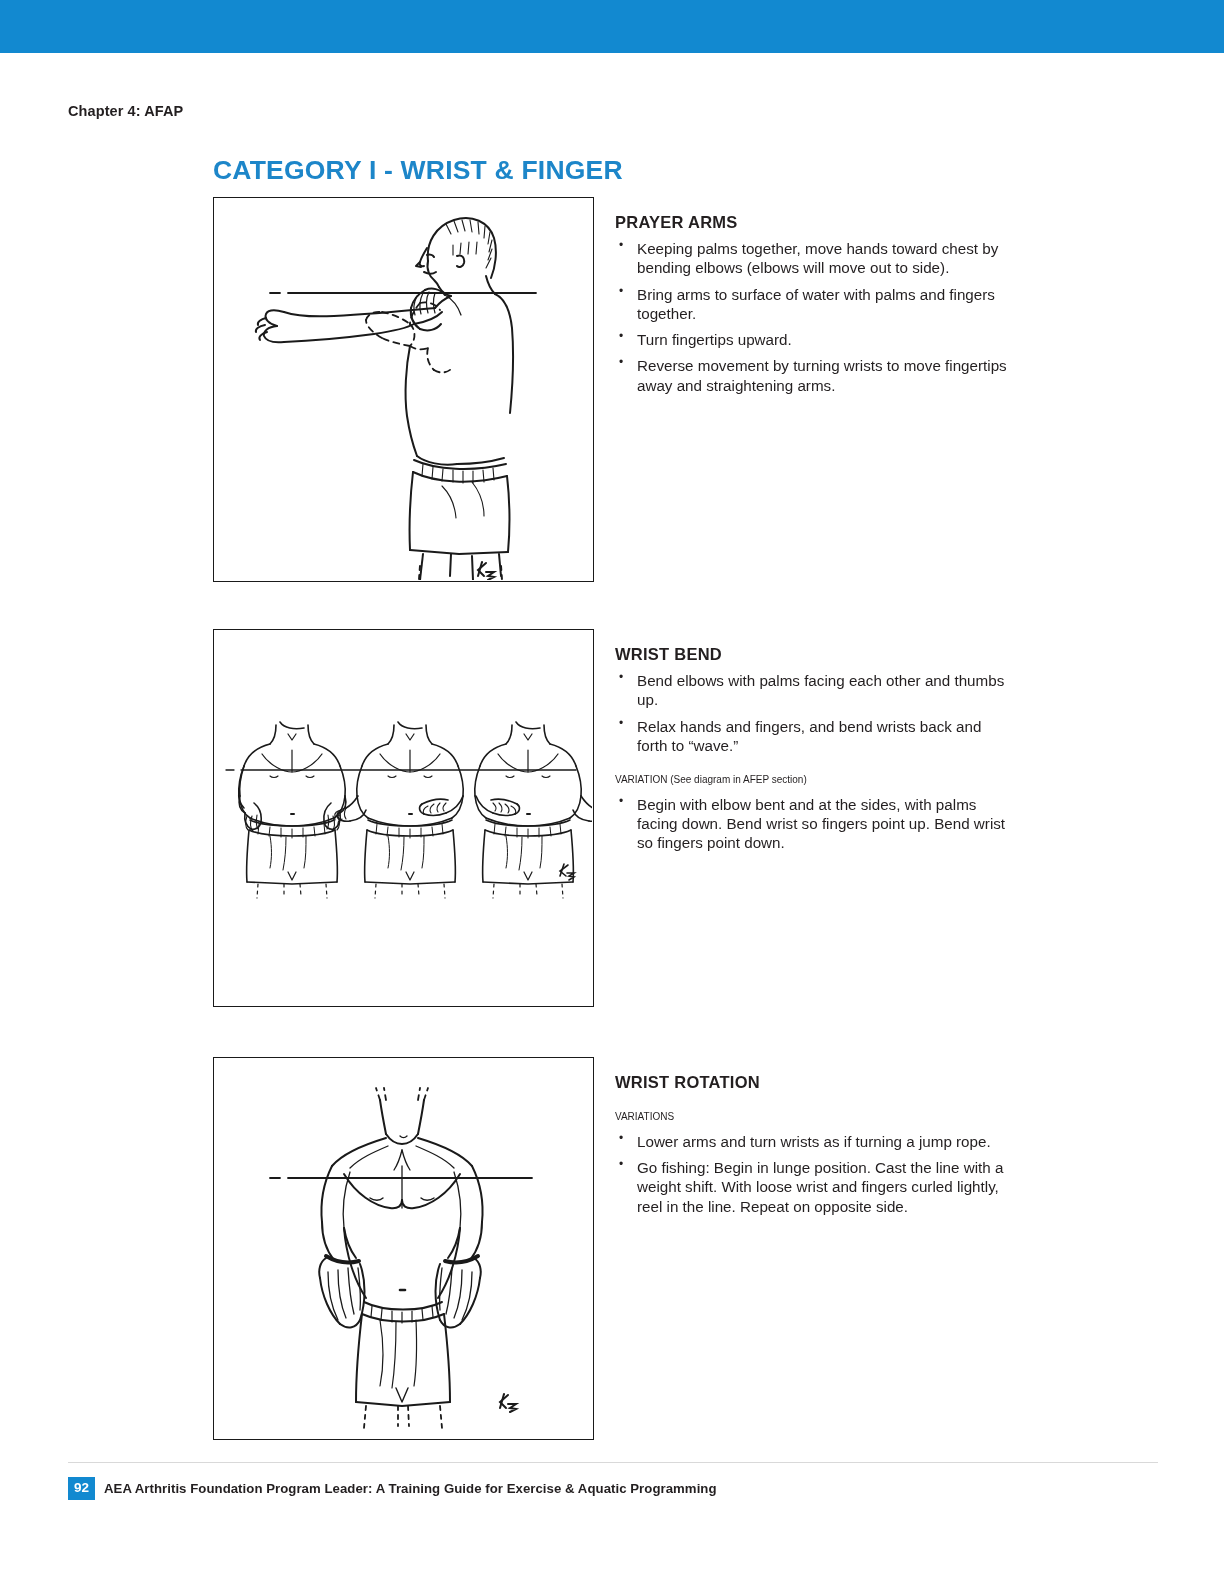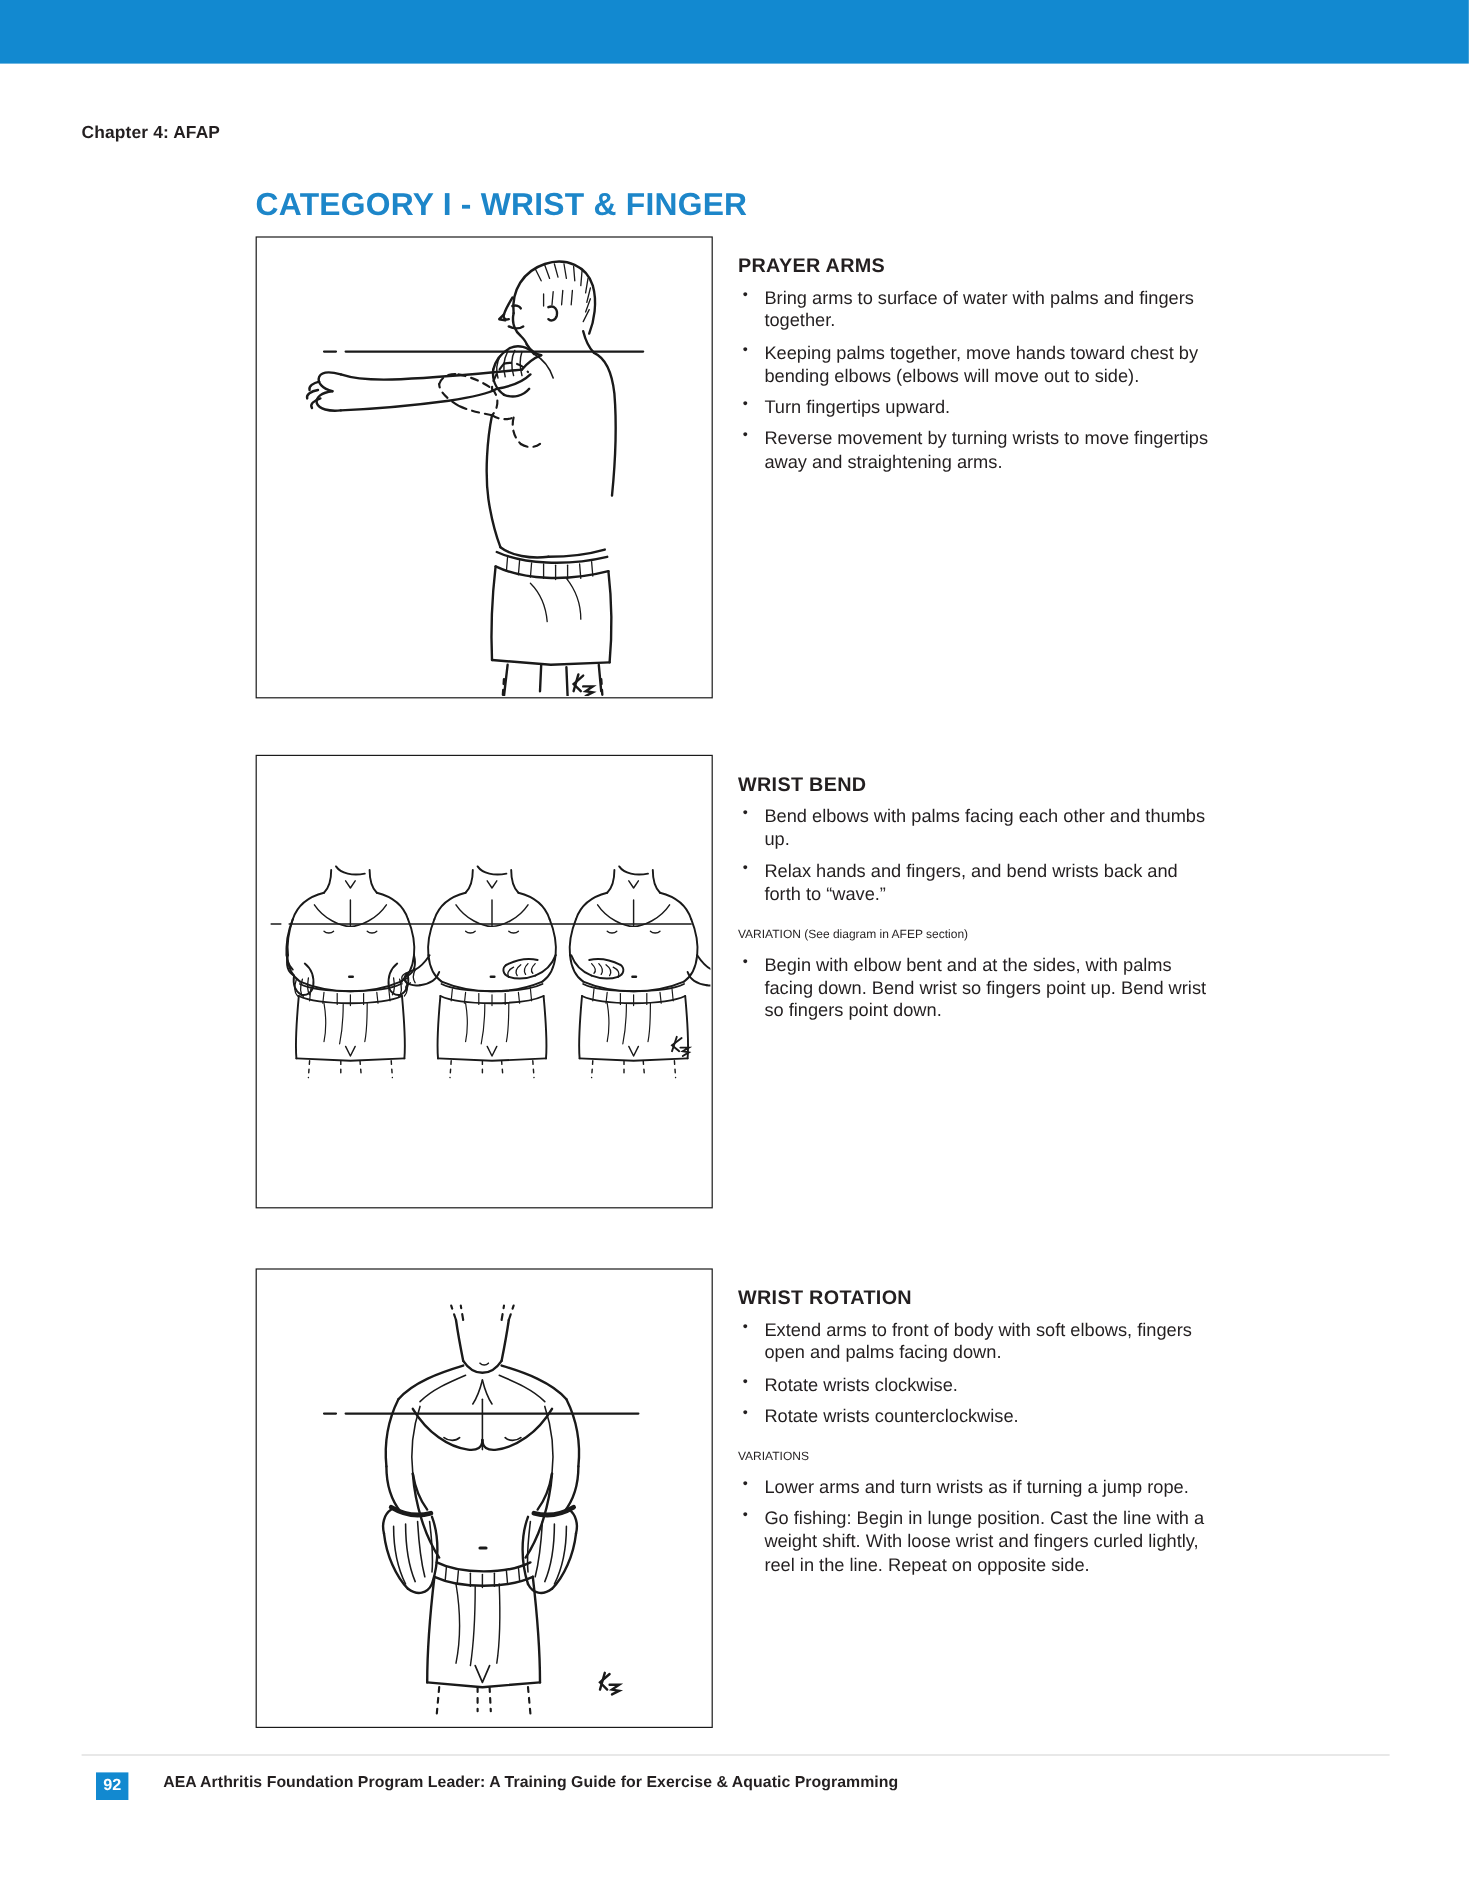"Bring arms to surface of" li { order: before "Keeping palms together, move hands" -> after "Keeping palms together, move hands" }
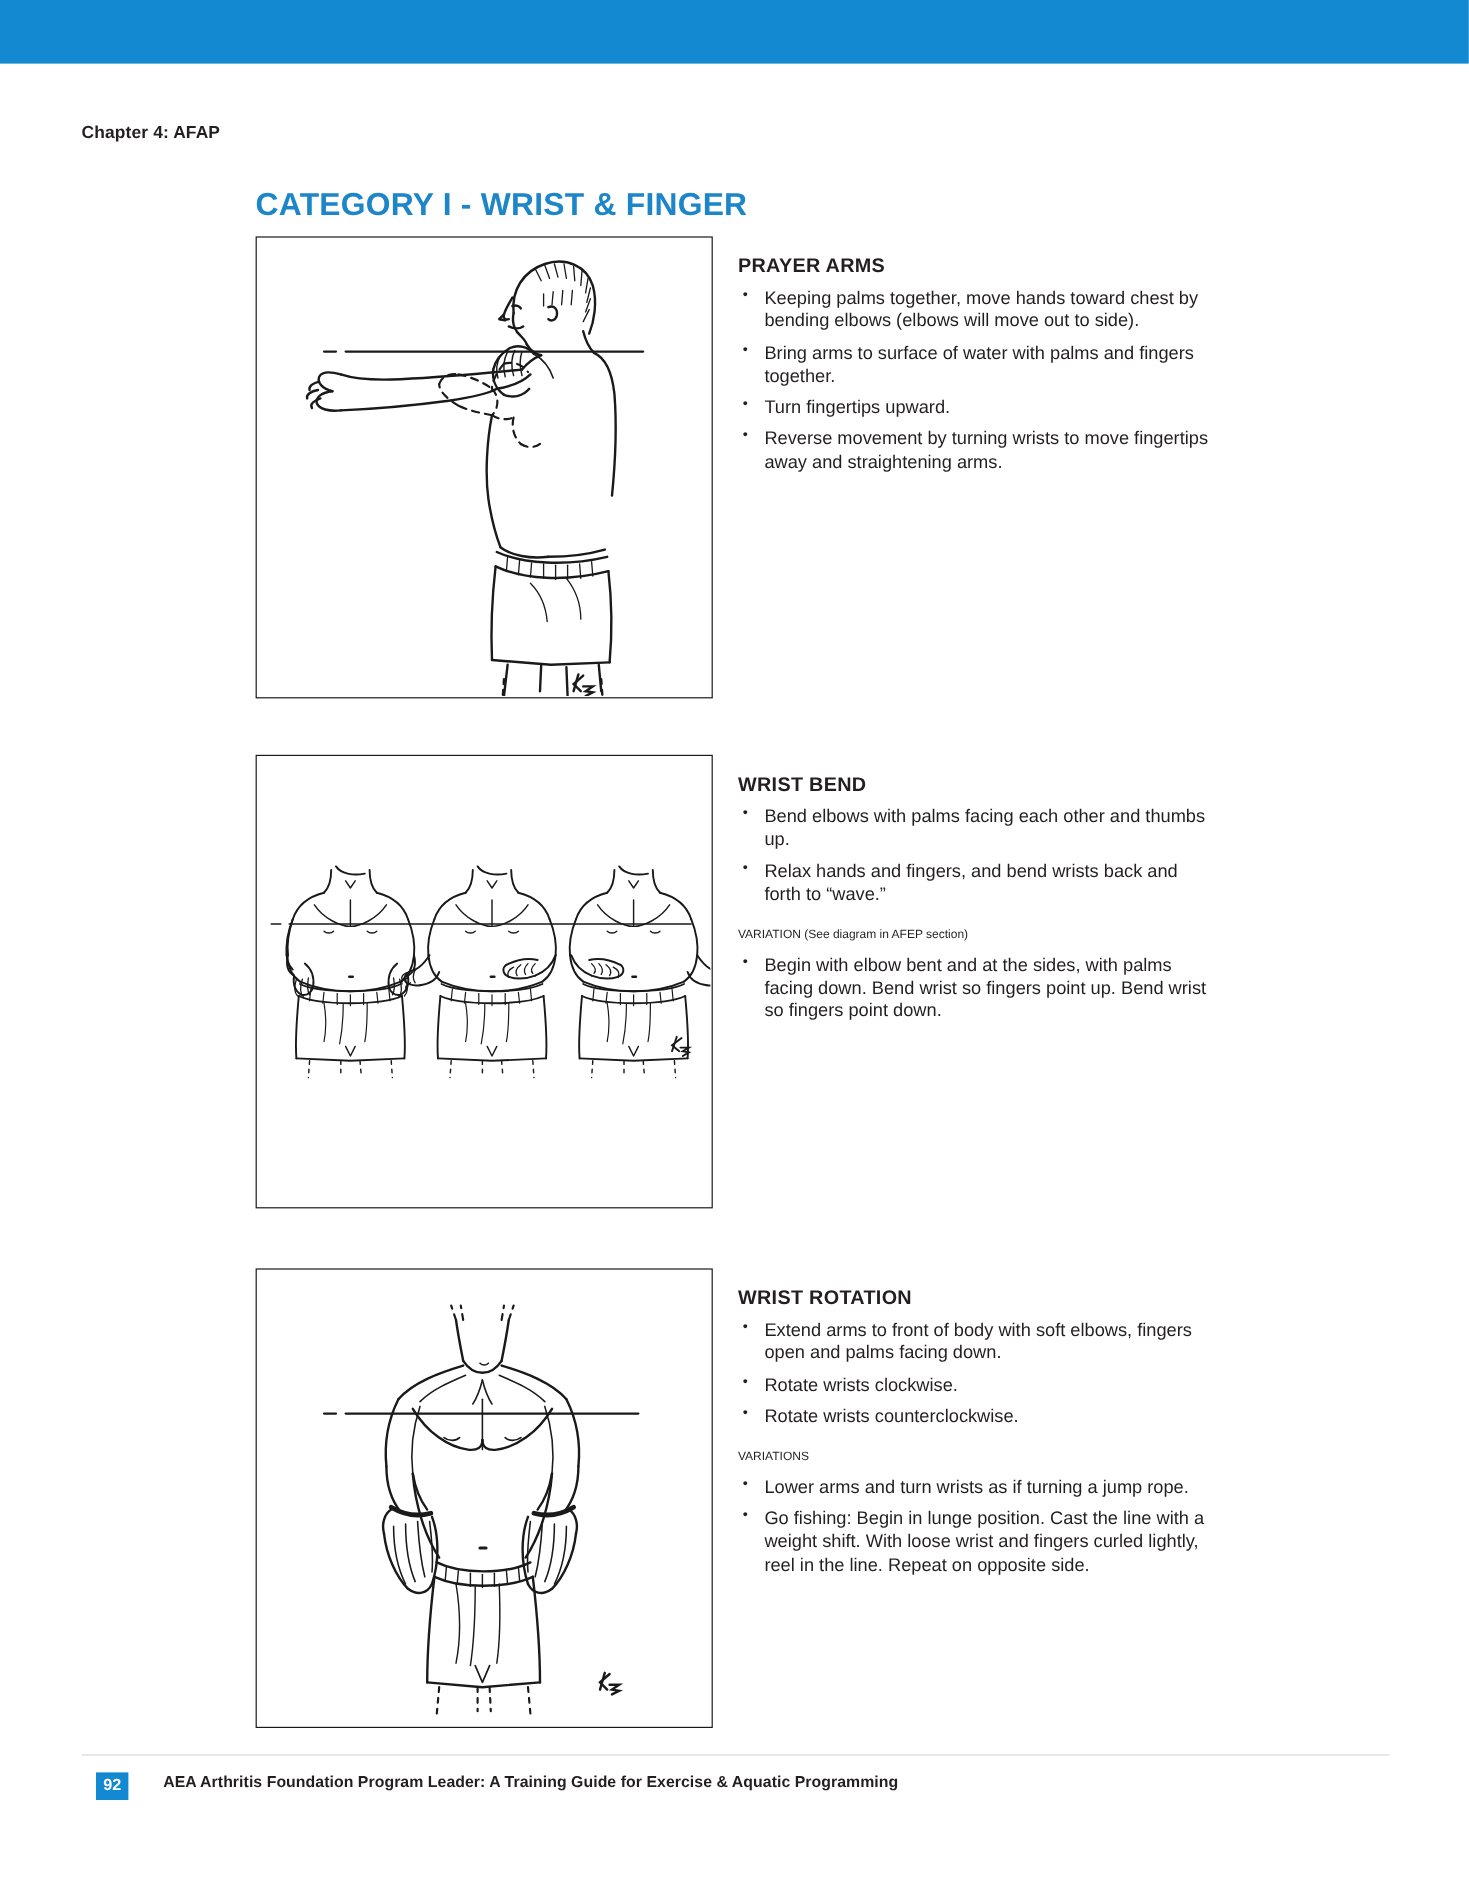"Extend arms to front of" ul.bullets { html: <ul> <li>Extend arms to front of body with soft elbows, fingers open and palms facing down.</li> <li>Rotate wrists clockwise.</li> <li>Rotate wrists counterclockwise.</li> </ul> -> none }
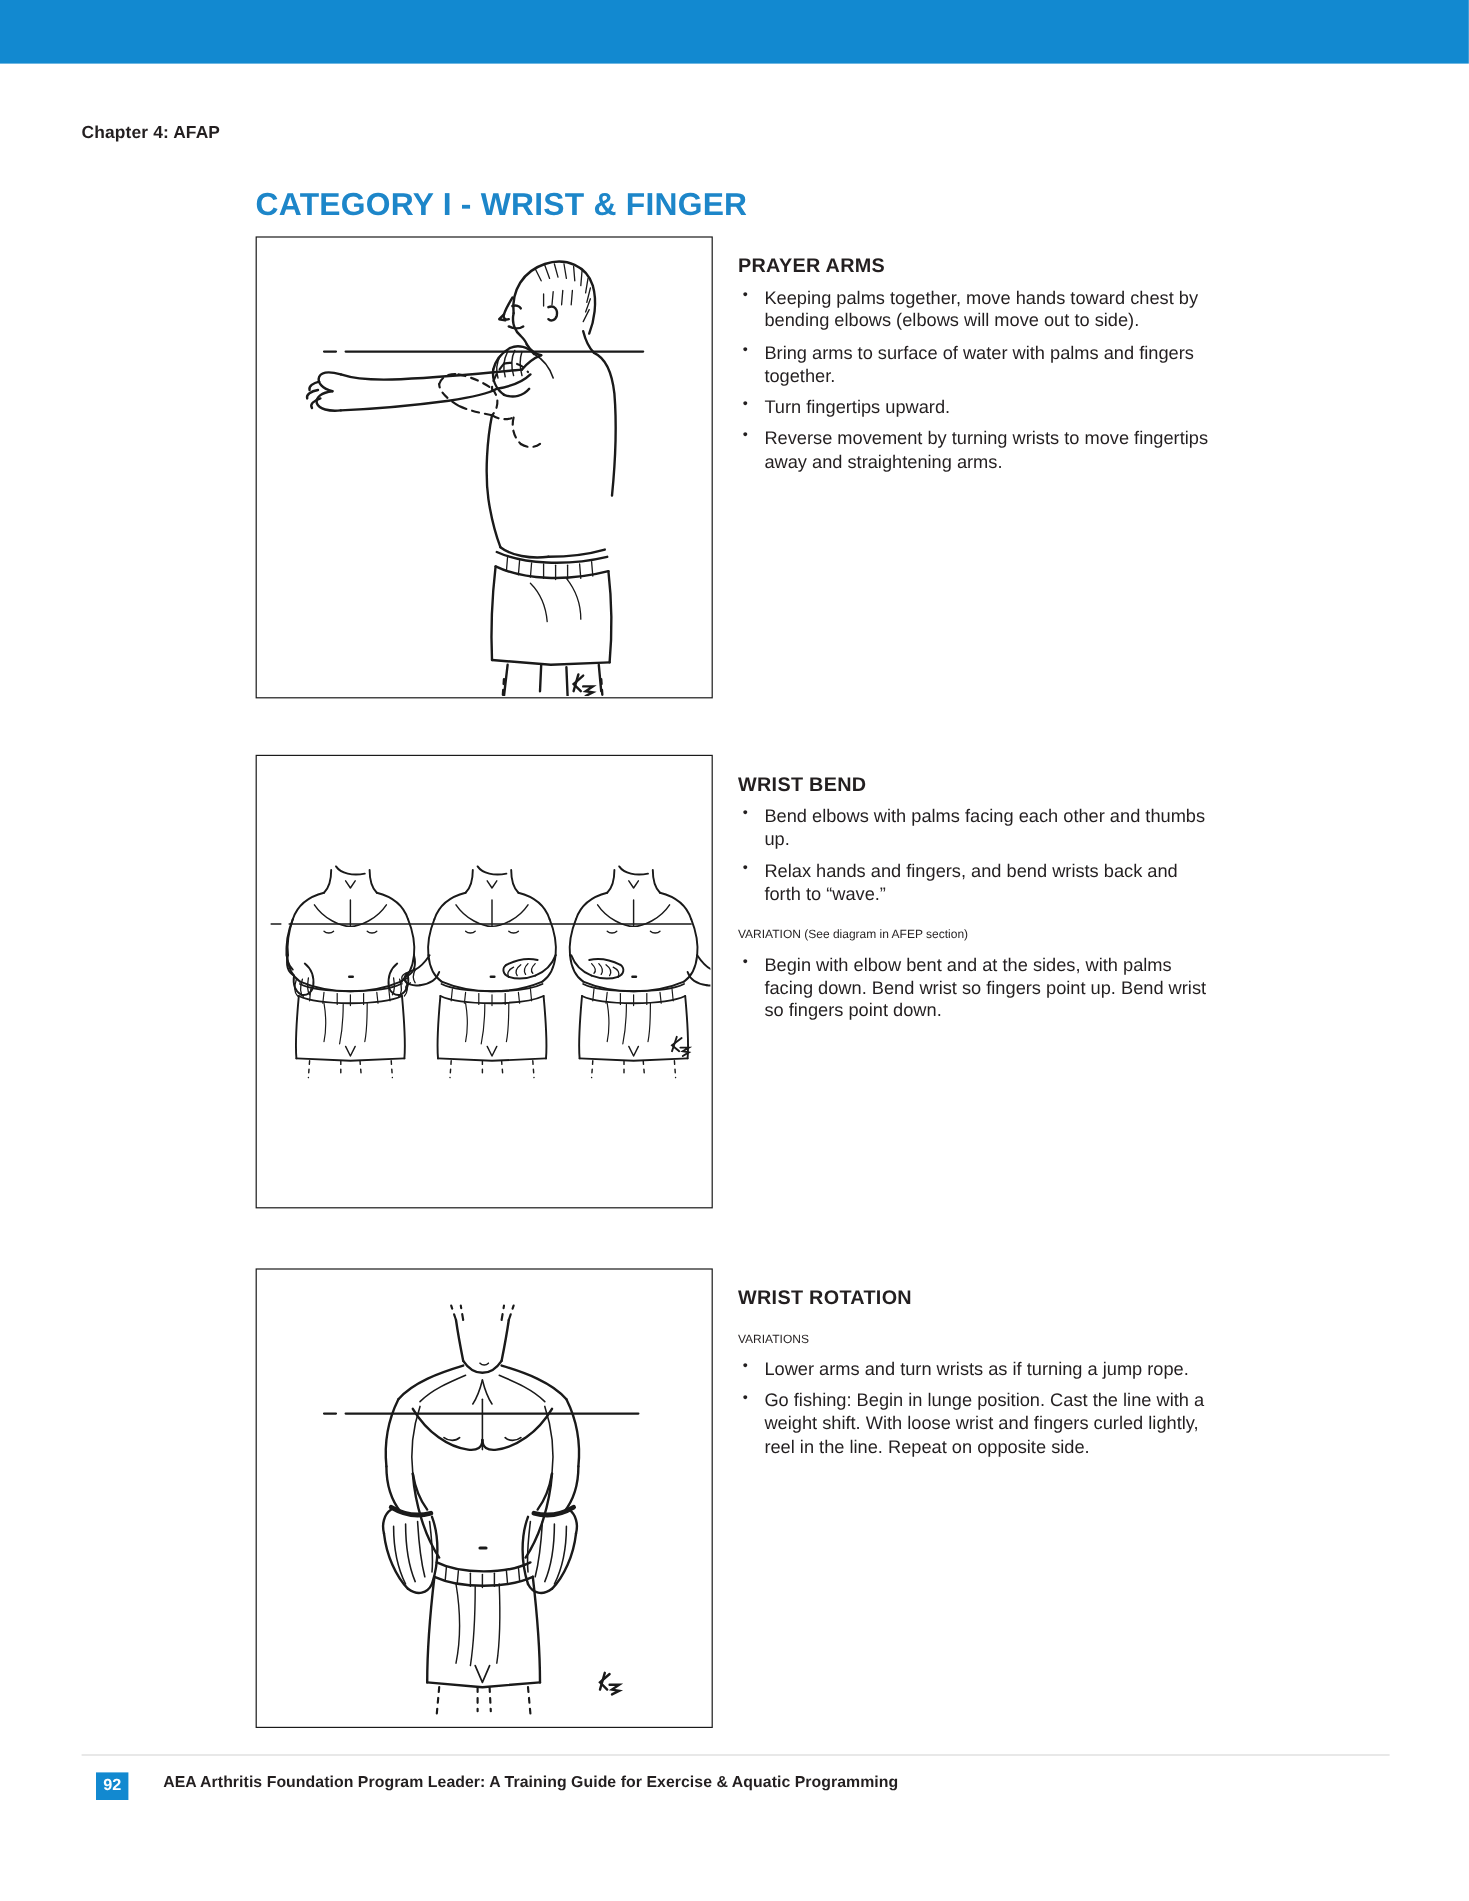"92" .footer { align-items: flex-start -> center; gap: 20px -> none; left: 80px -> 68px }
